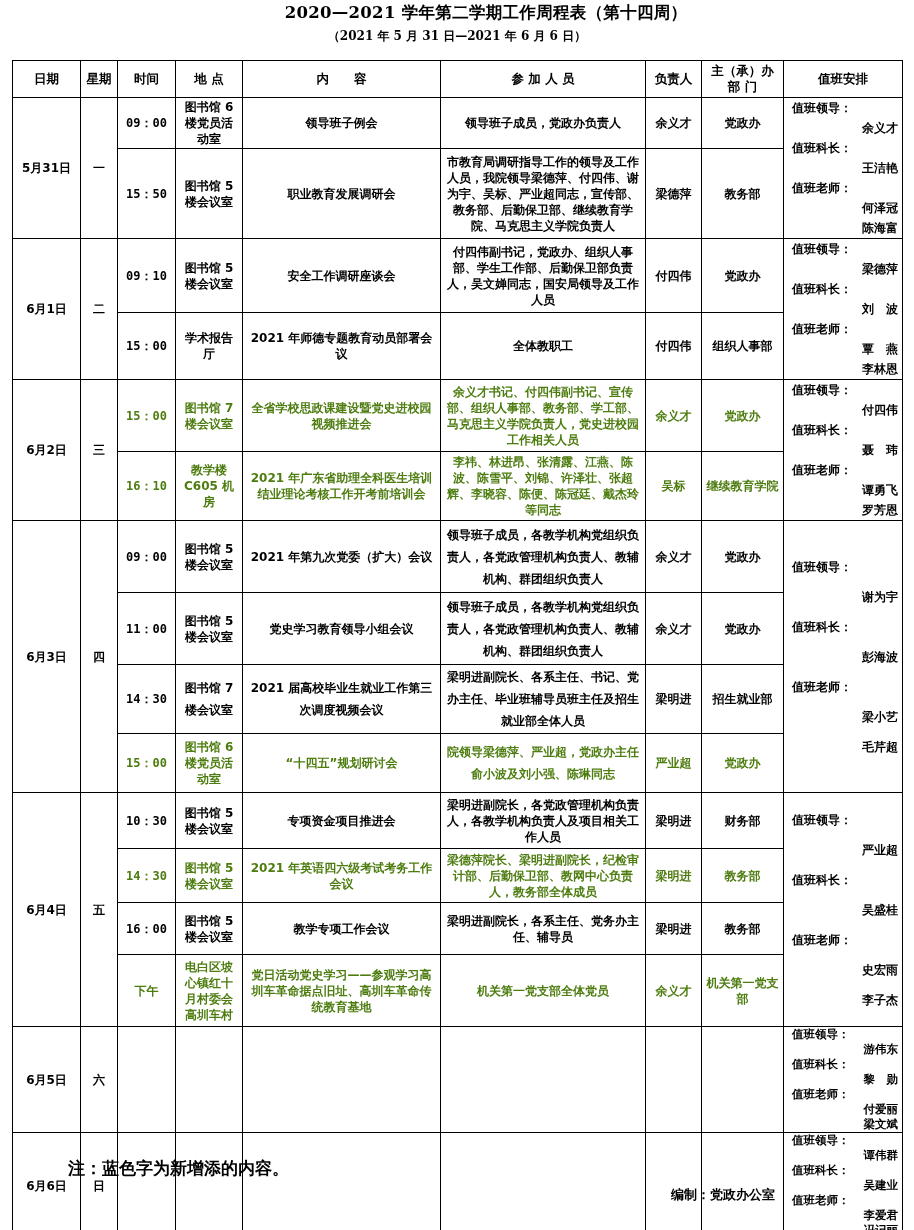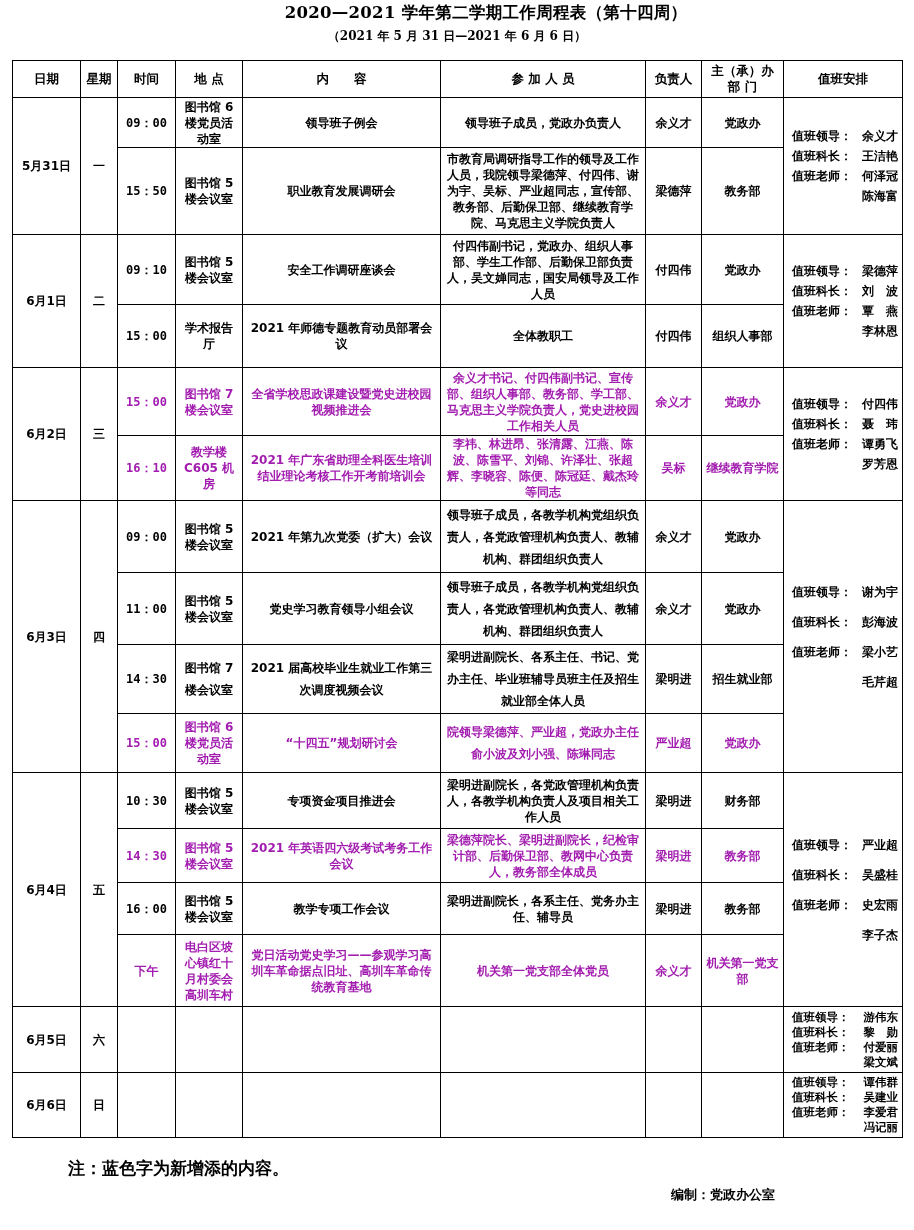"值班领导：" .duty .line { flex-direction: none -> column }
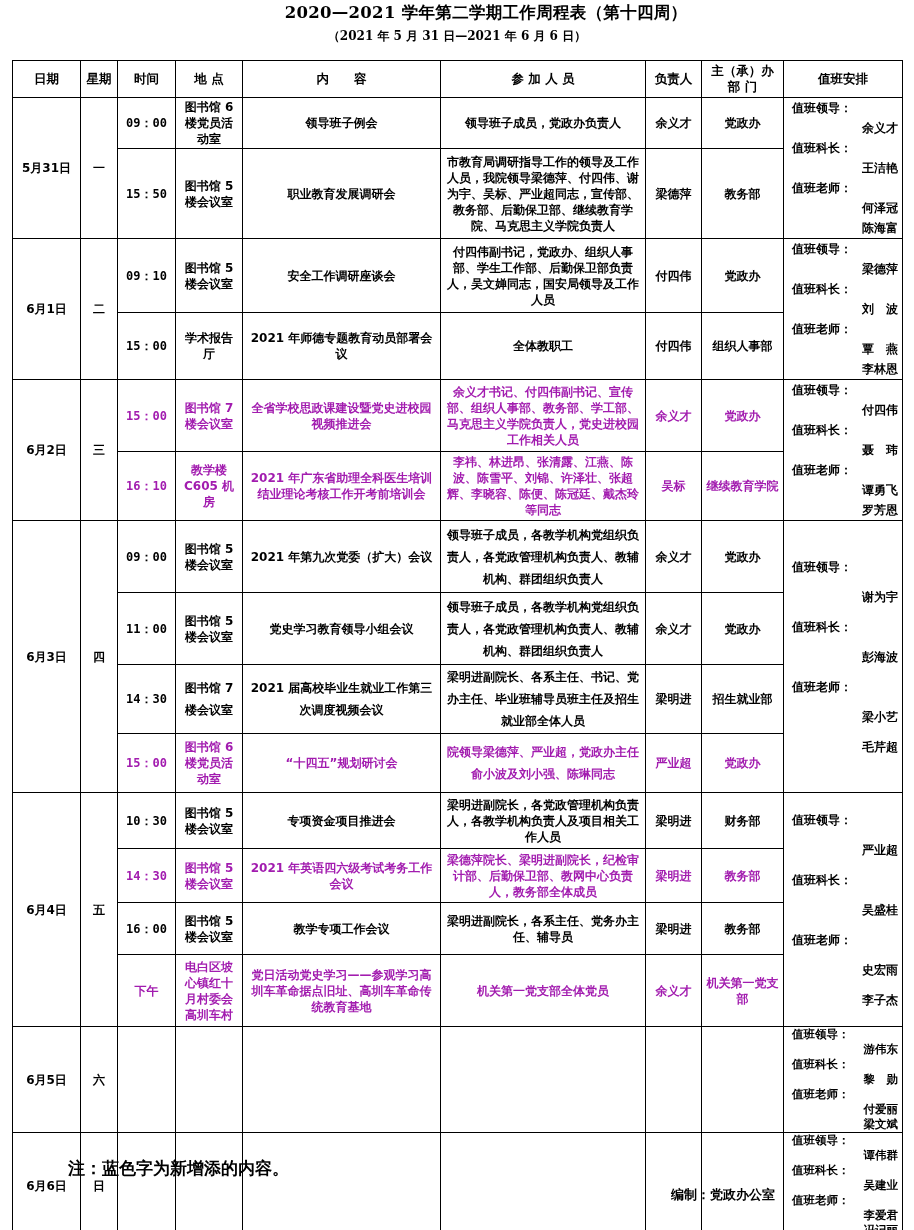"余义才书记、付四伟副书记、宣传部、组织人事部、教务部、学工部、马克思主义学院负责" .blue { color: #a21caf -> #4d7c0f }
